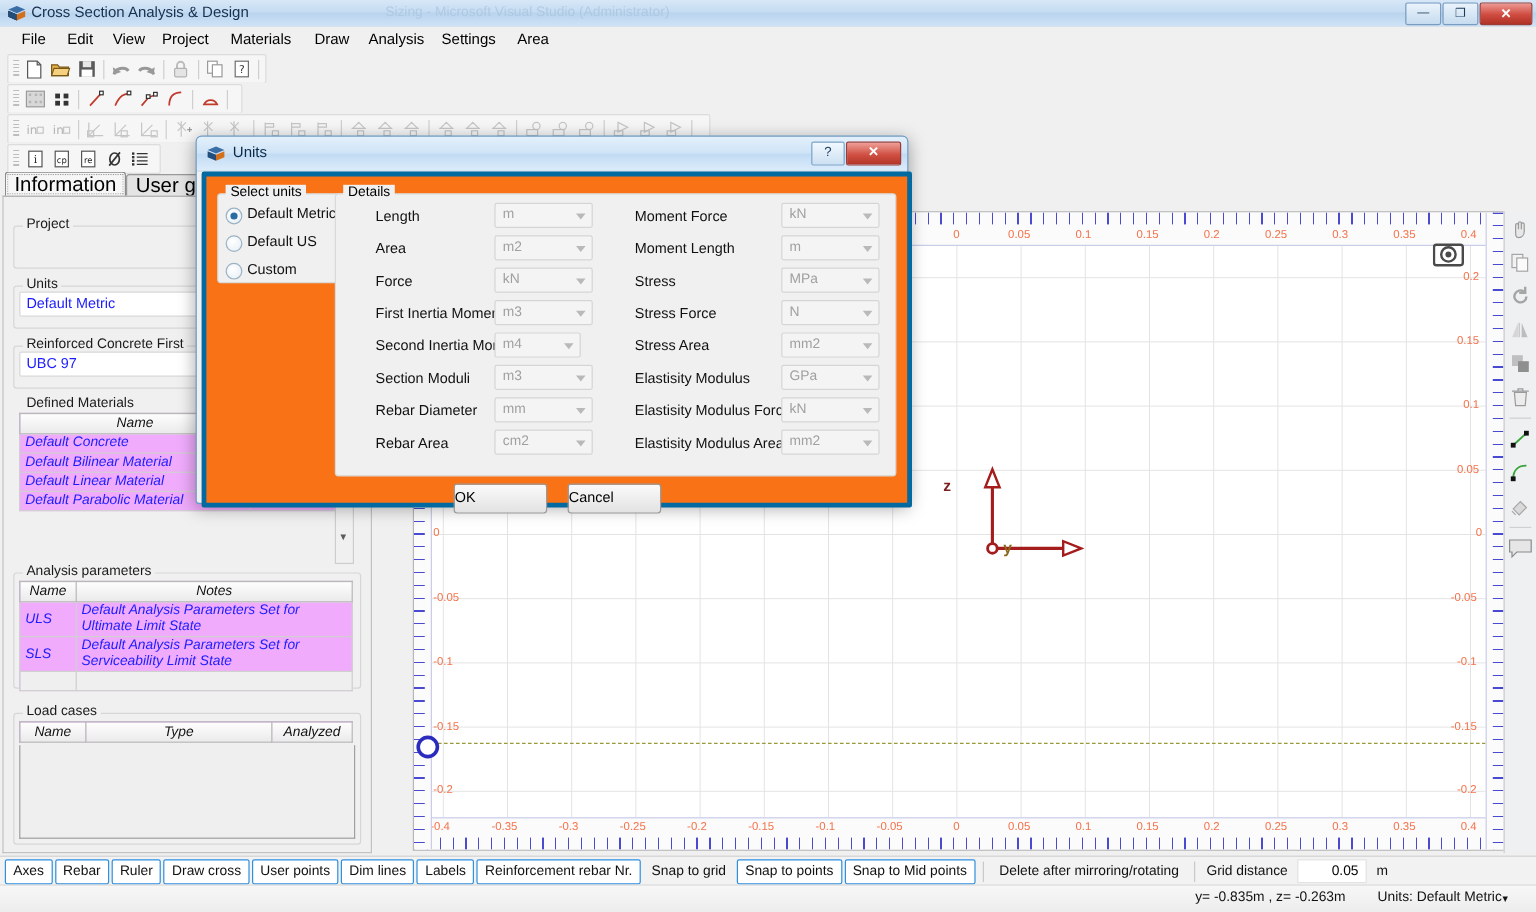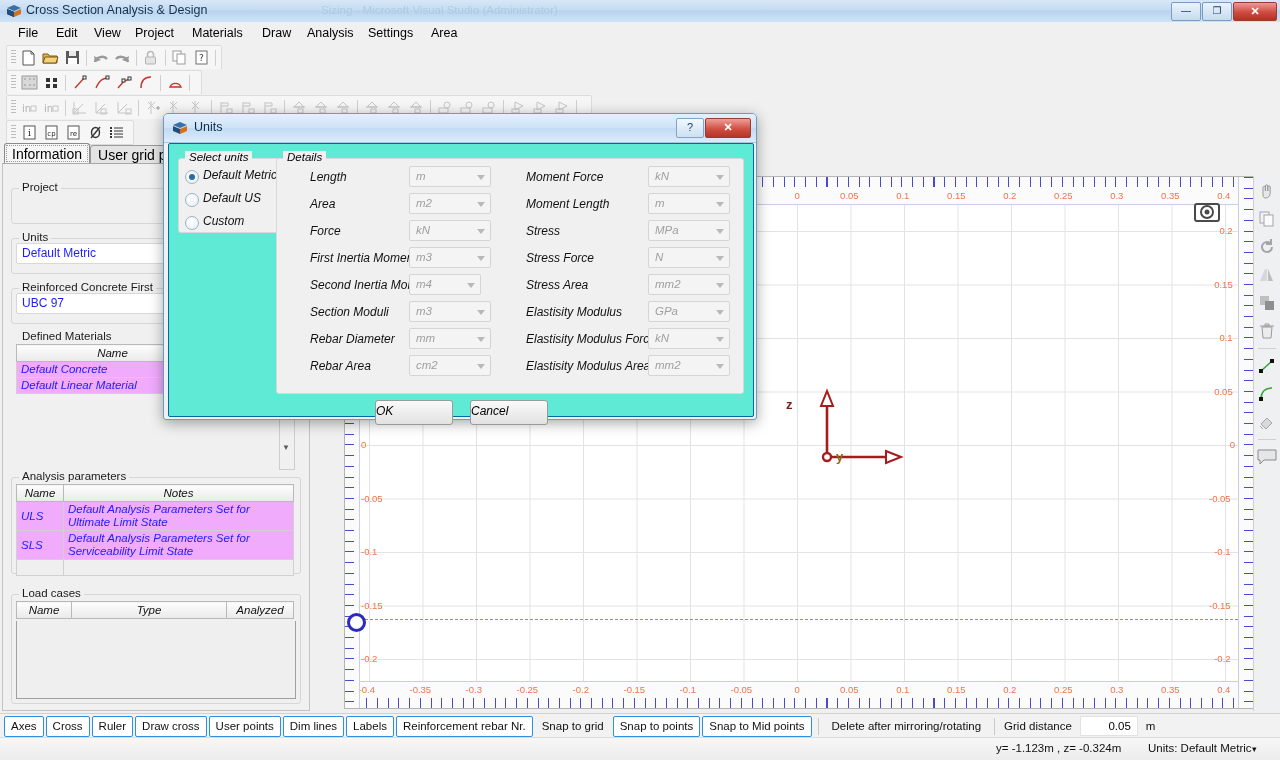"Information" .tab { font-size: 14px -> 17px }
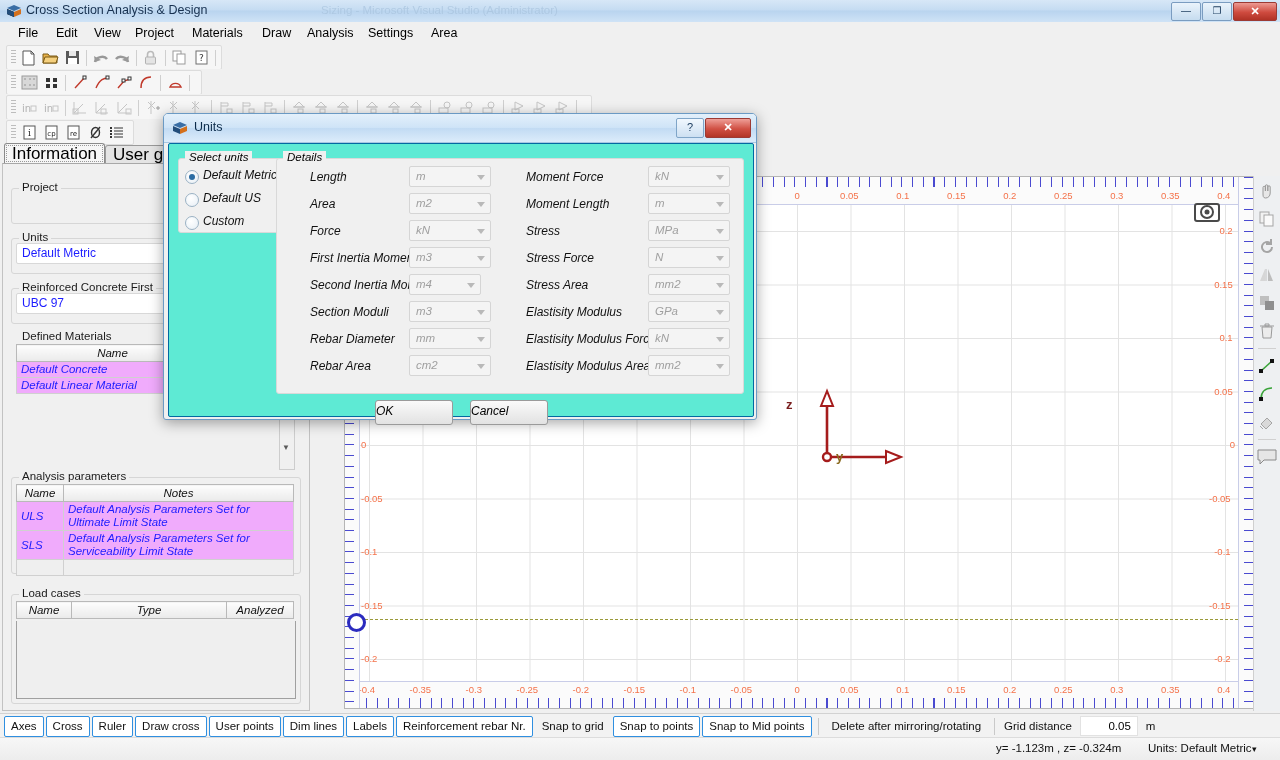"Select units" .dlg .body { background: #5eead4 -> #f97316; border: 1px solid #0369a1 -> 4px solid #0369a1; font-style: italic -> none }
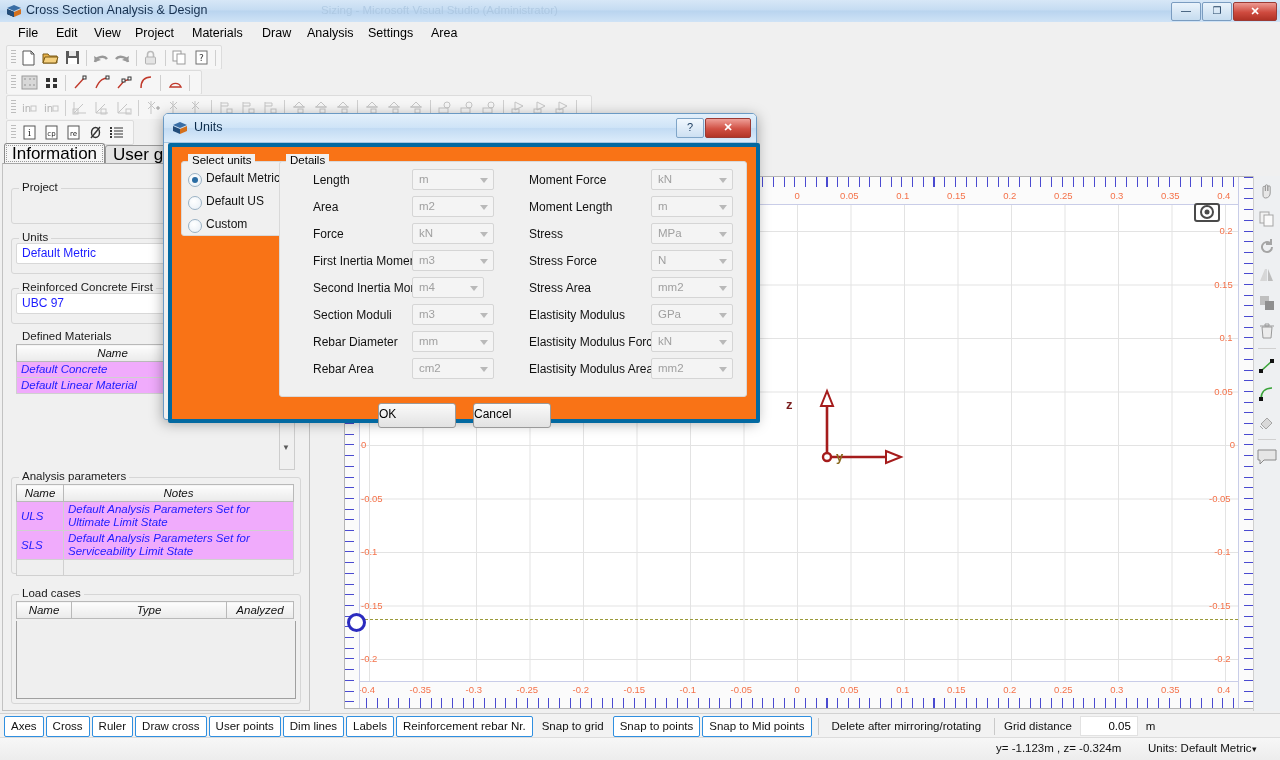"Default Bilinear Material" tr { html: none -> <tr> <td>Default Bilinear Material</td> <td></td> </tr> }
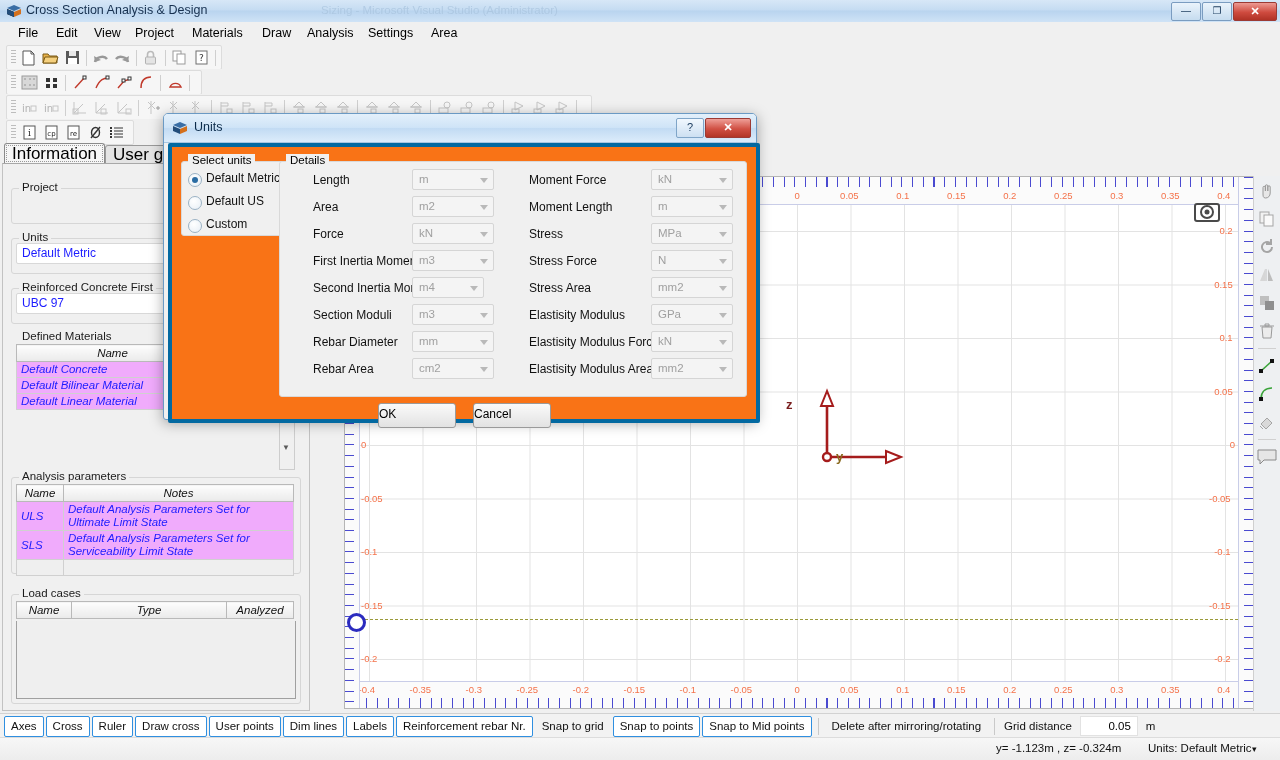"Default Parabolic Material" tr { html: none -> <tr> <td>Default Parabolic Material</td> <td>Parabolic</td> </tr> }
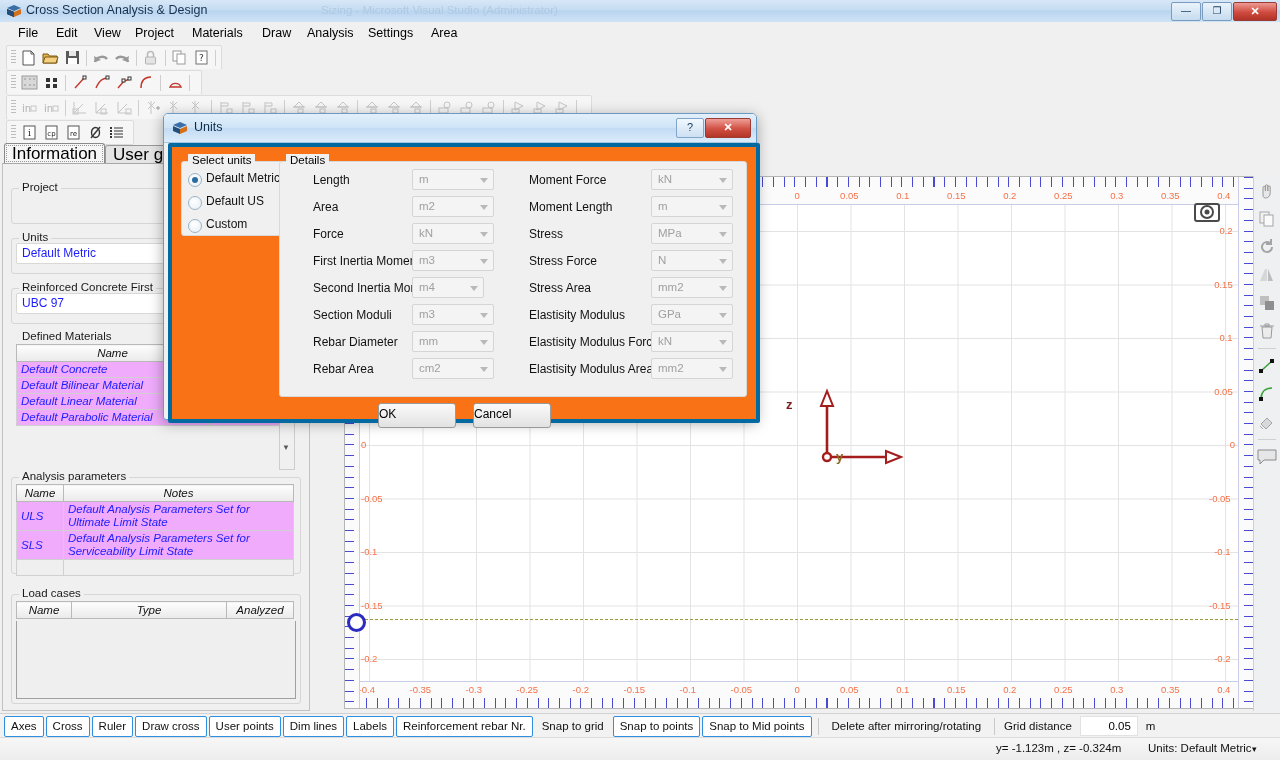"Cross" div.optbtn { text: Cross -> Rebar }
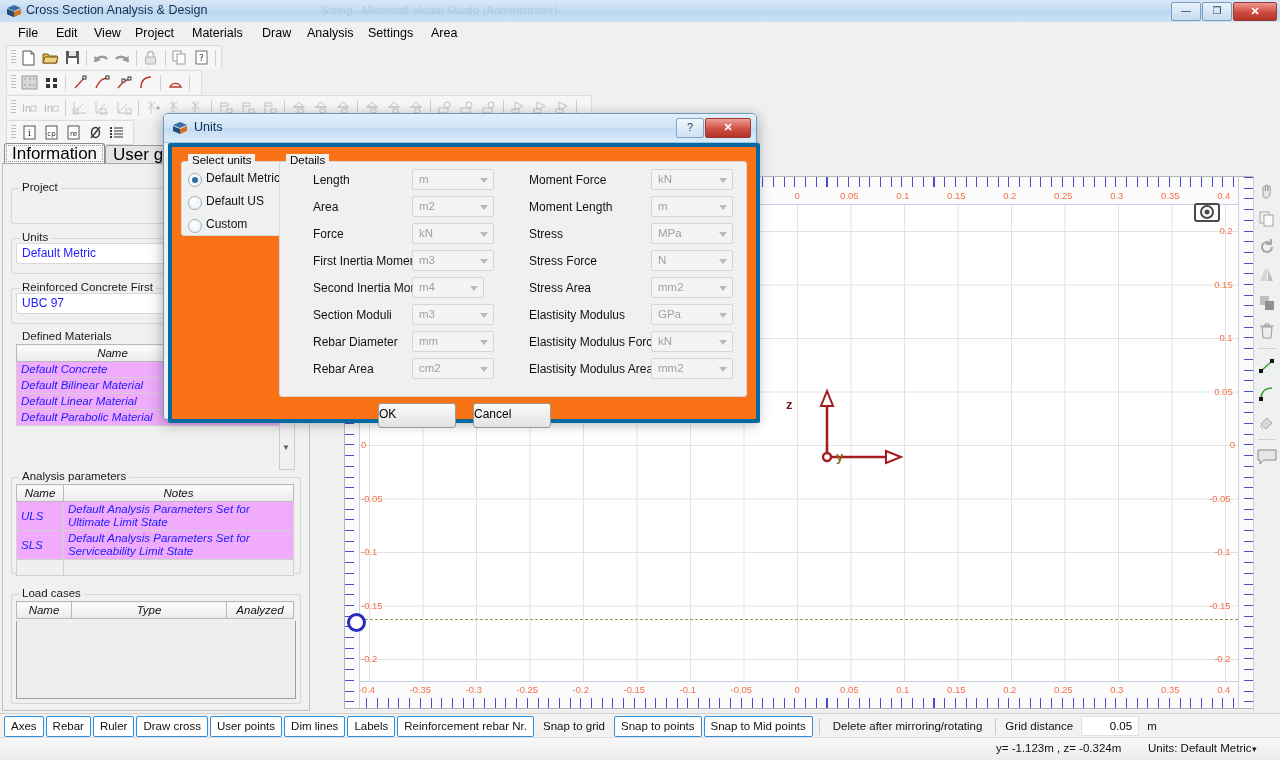"y= -1.123m , z= -0.324m" div.s { text: -1.123m , z= -0.324m -> -0.835m , z= -0.263m }
